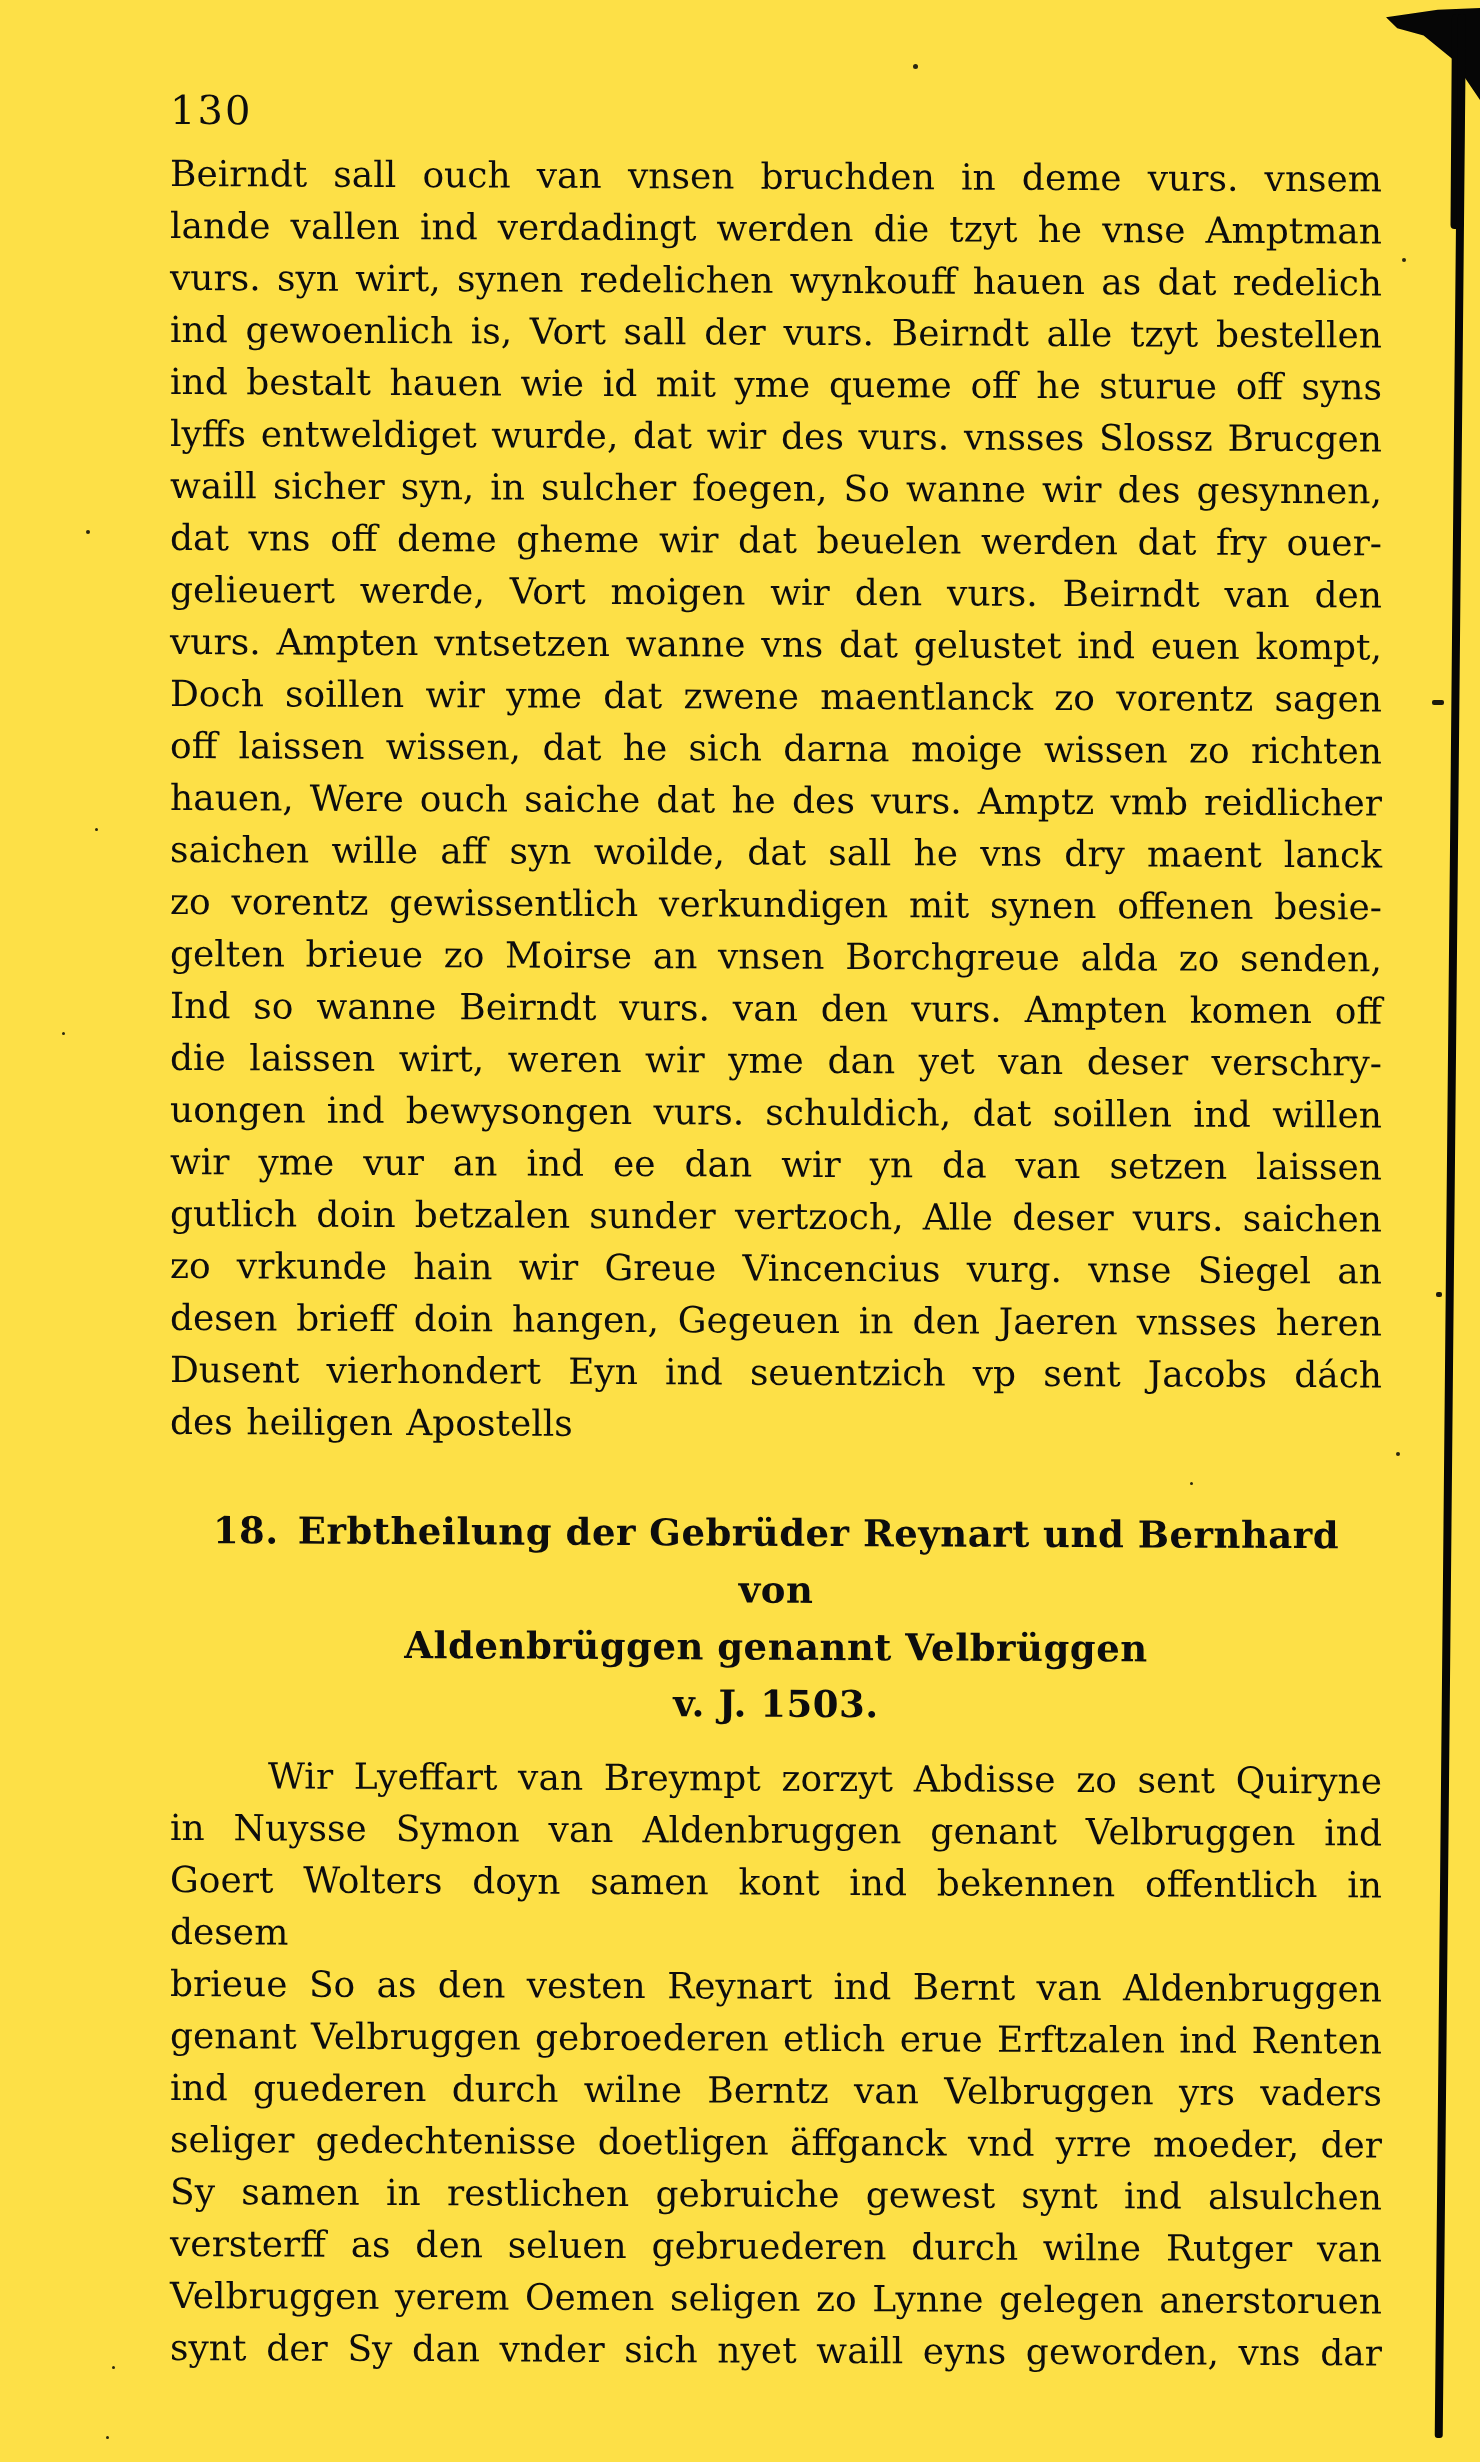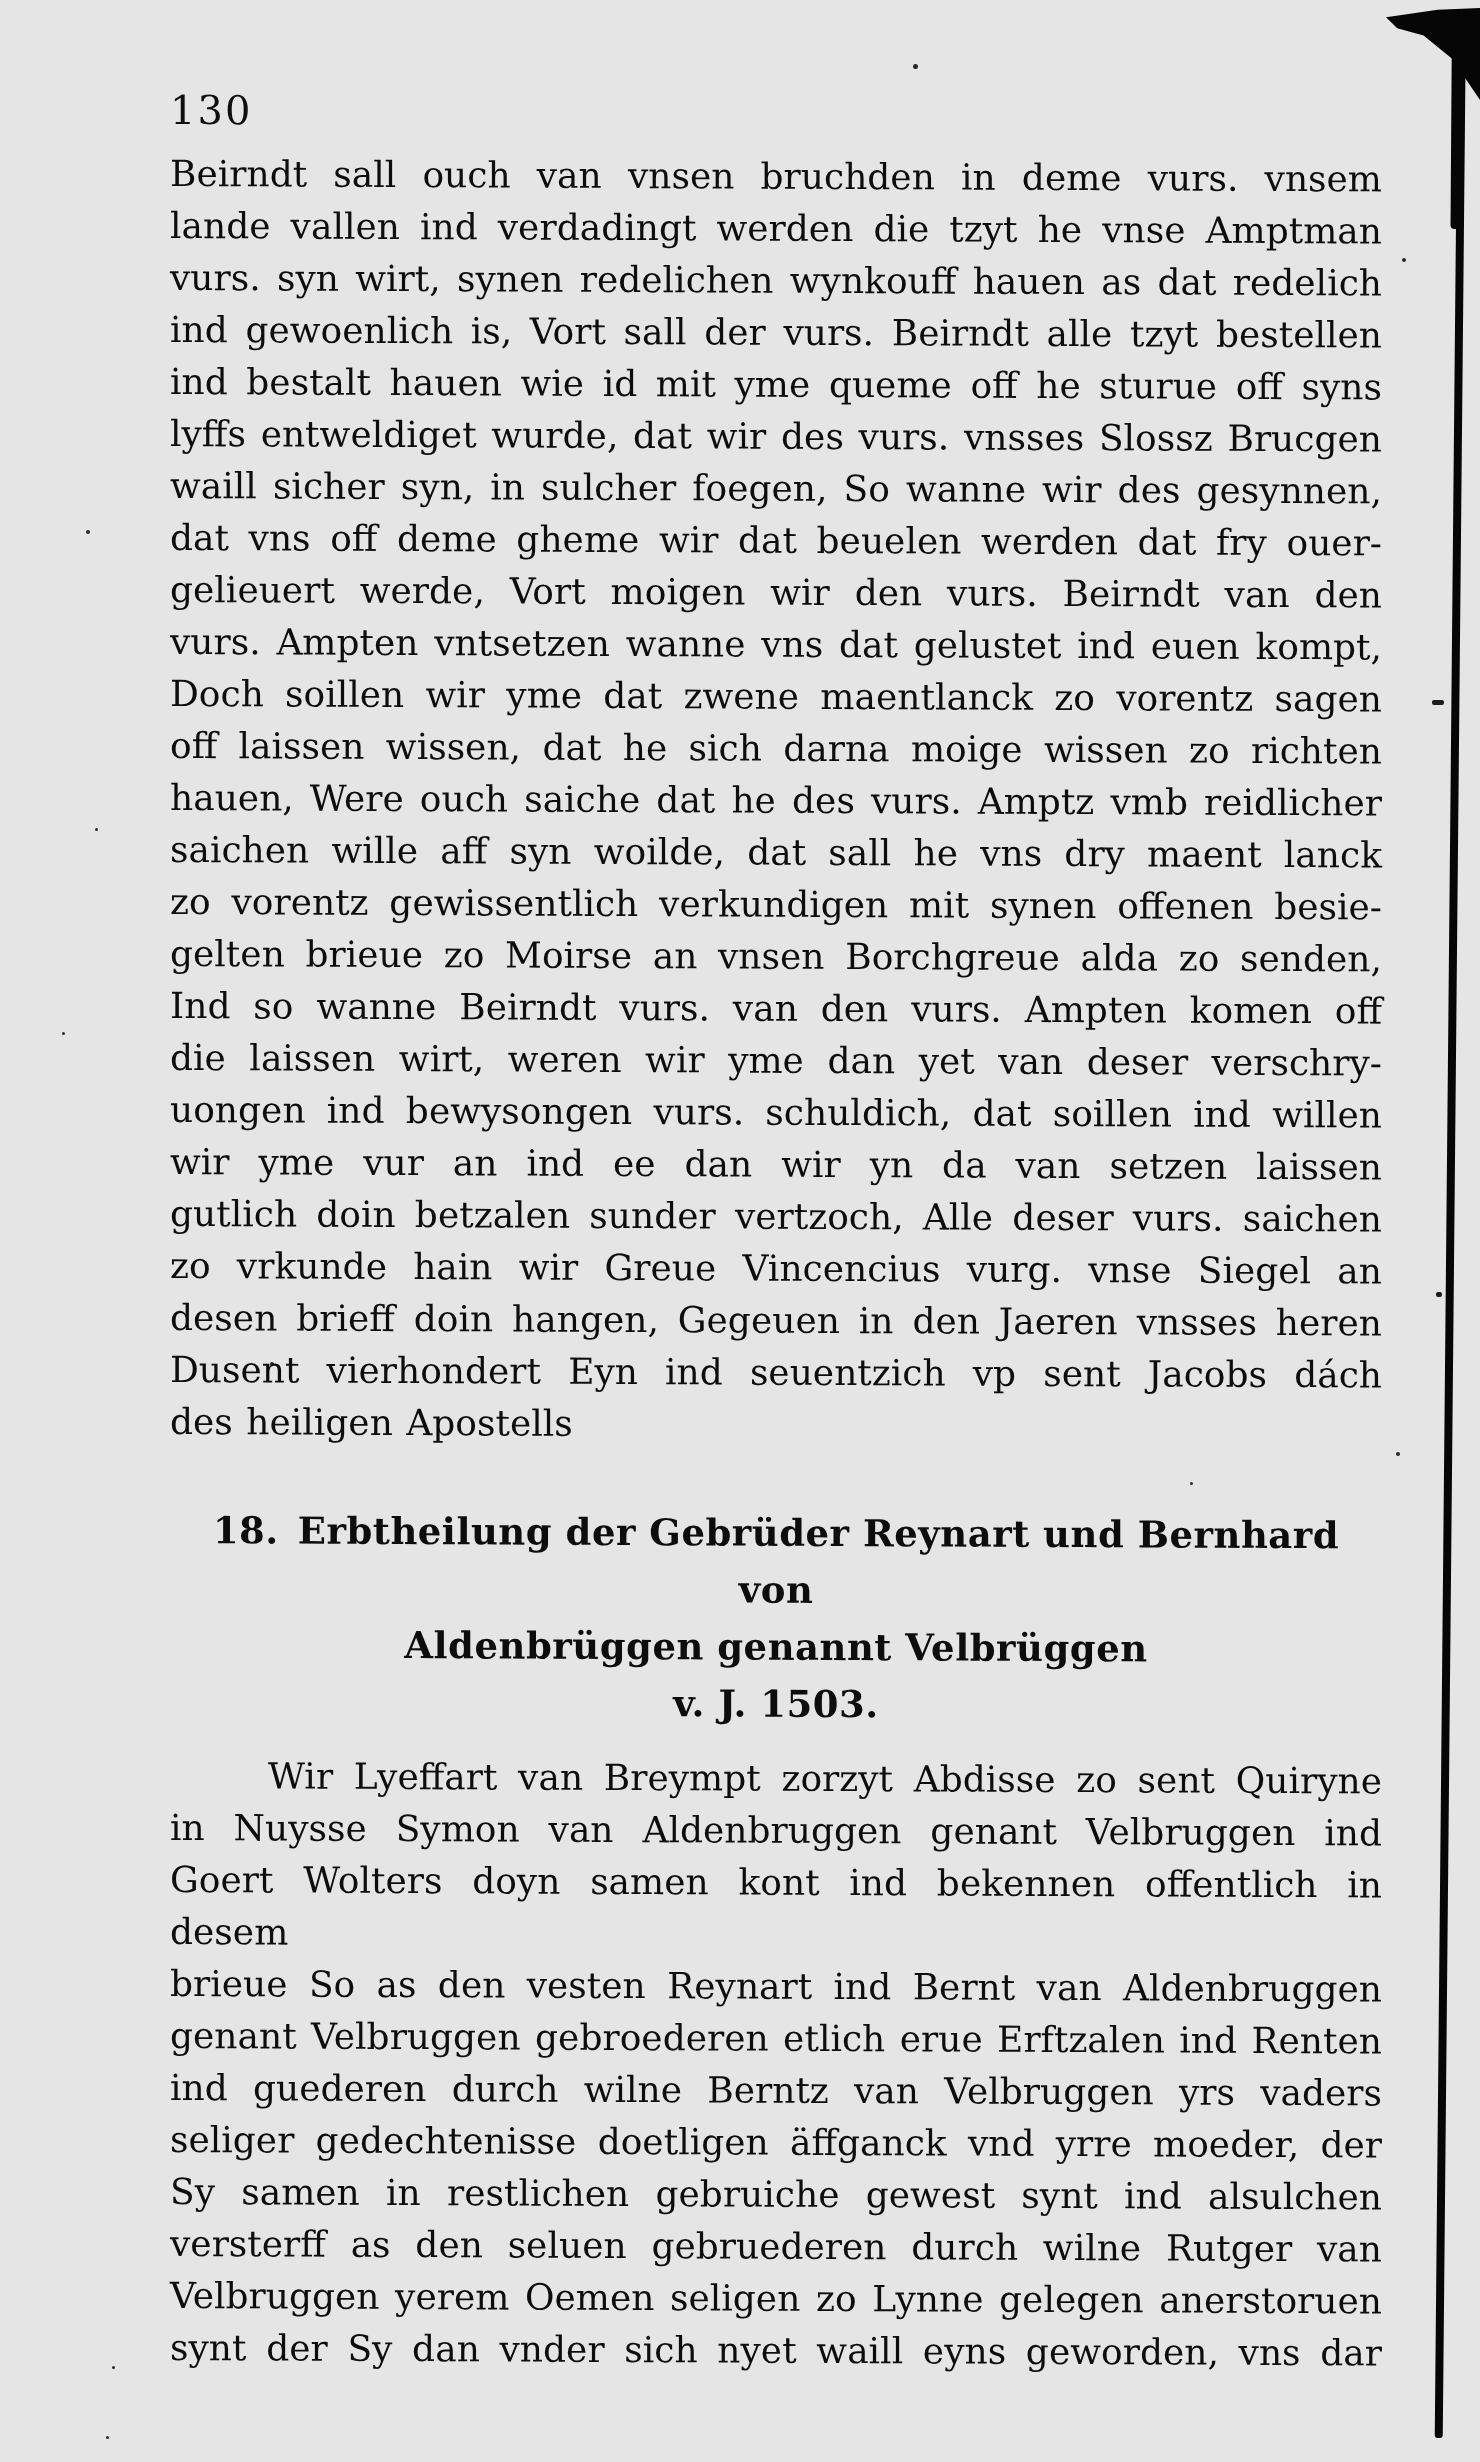"130" .page { background: #e5e5e5 -> #fde047 }
